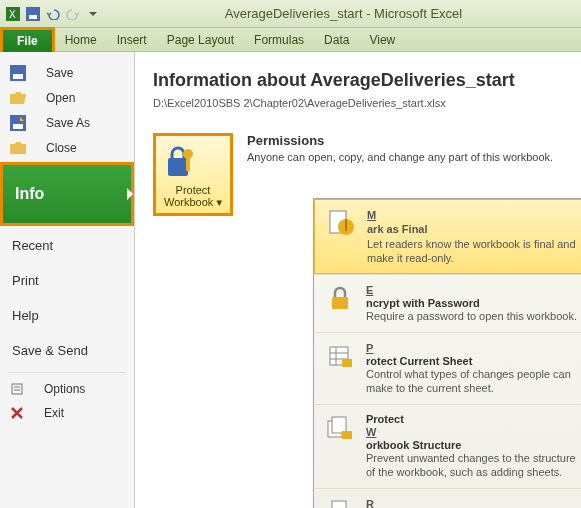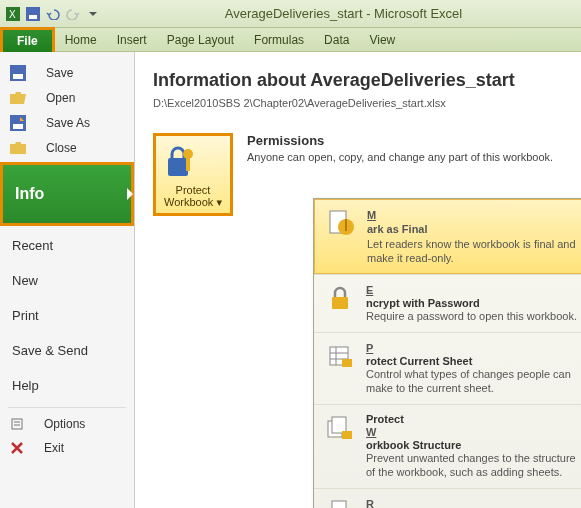"New" div.side-item { html: <div> <span>New</span> </div> -> none }
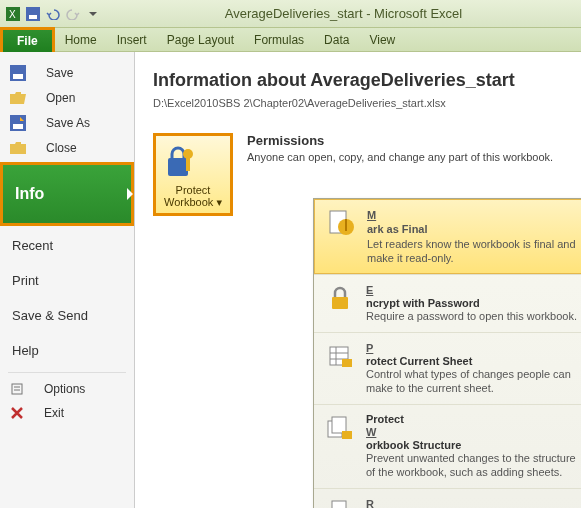"Save & Send" div.side-item { order: before "Help" -> after "Help" }
